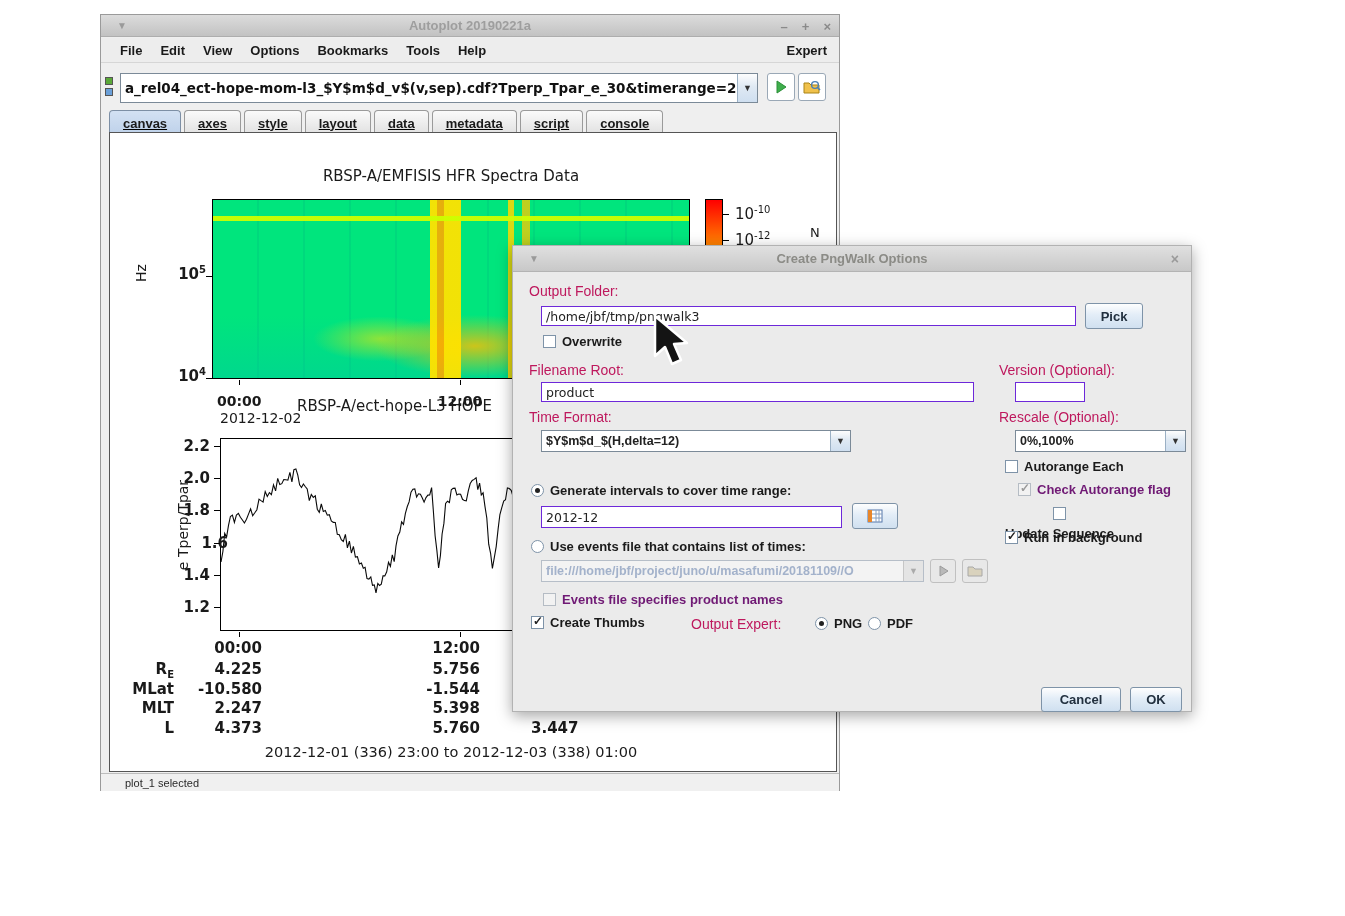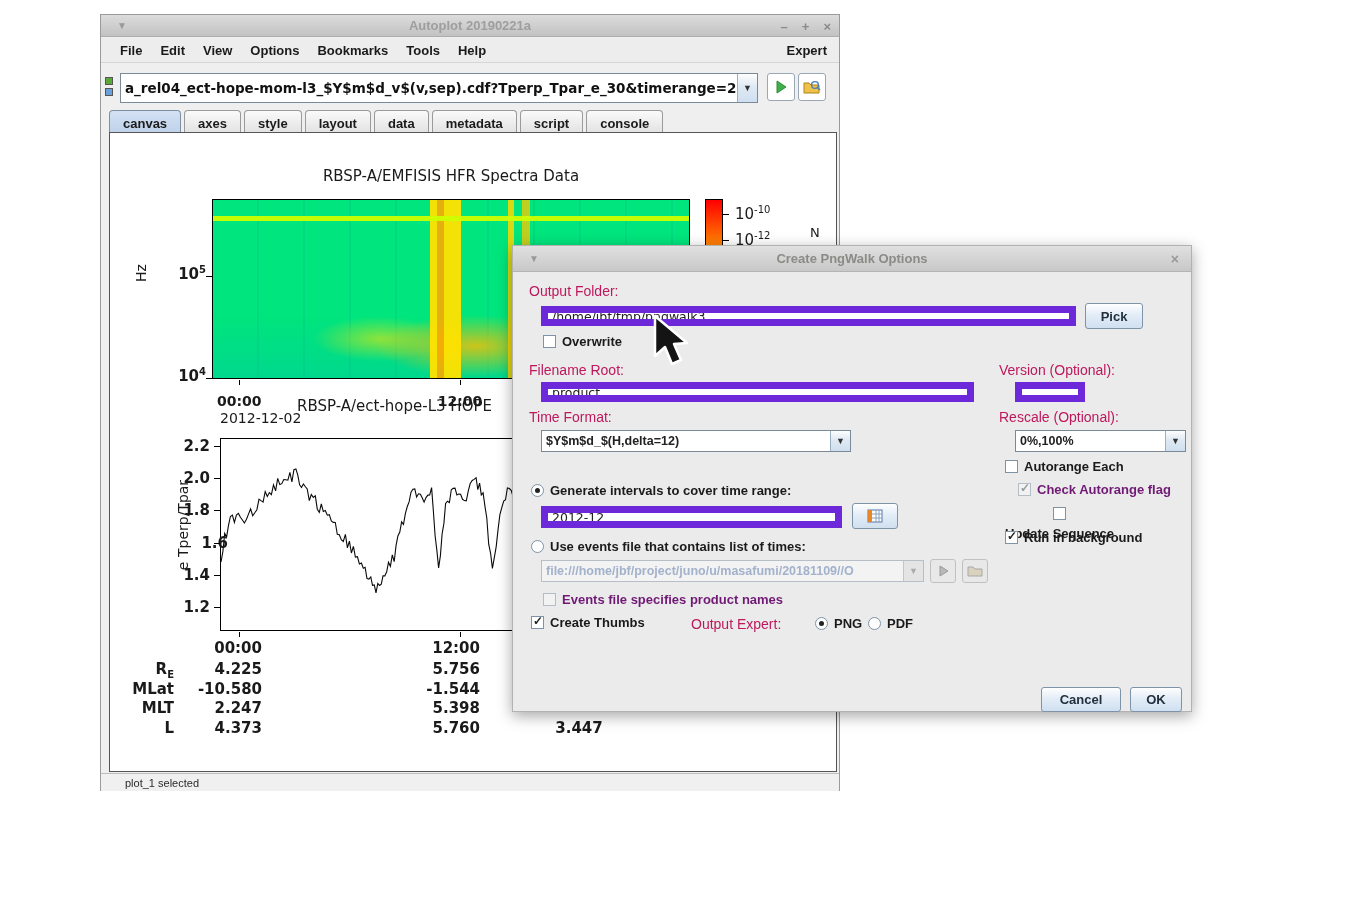"canvas" .tabs { text-decoration: none -> underline }
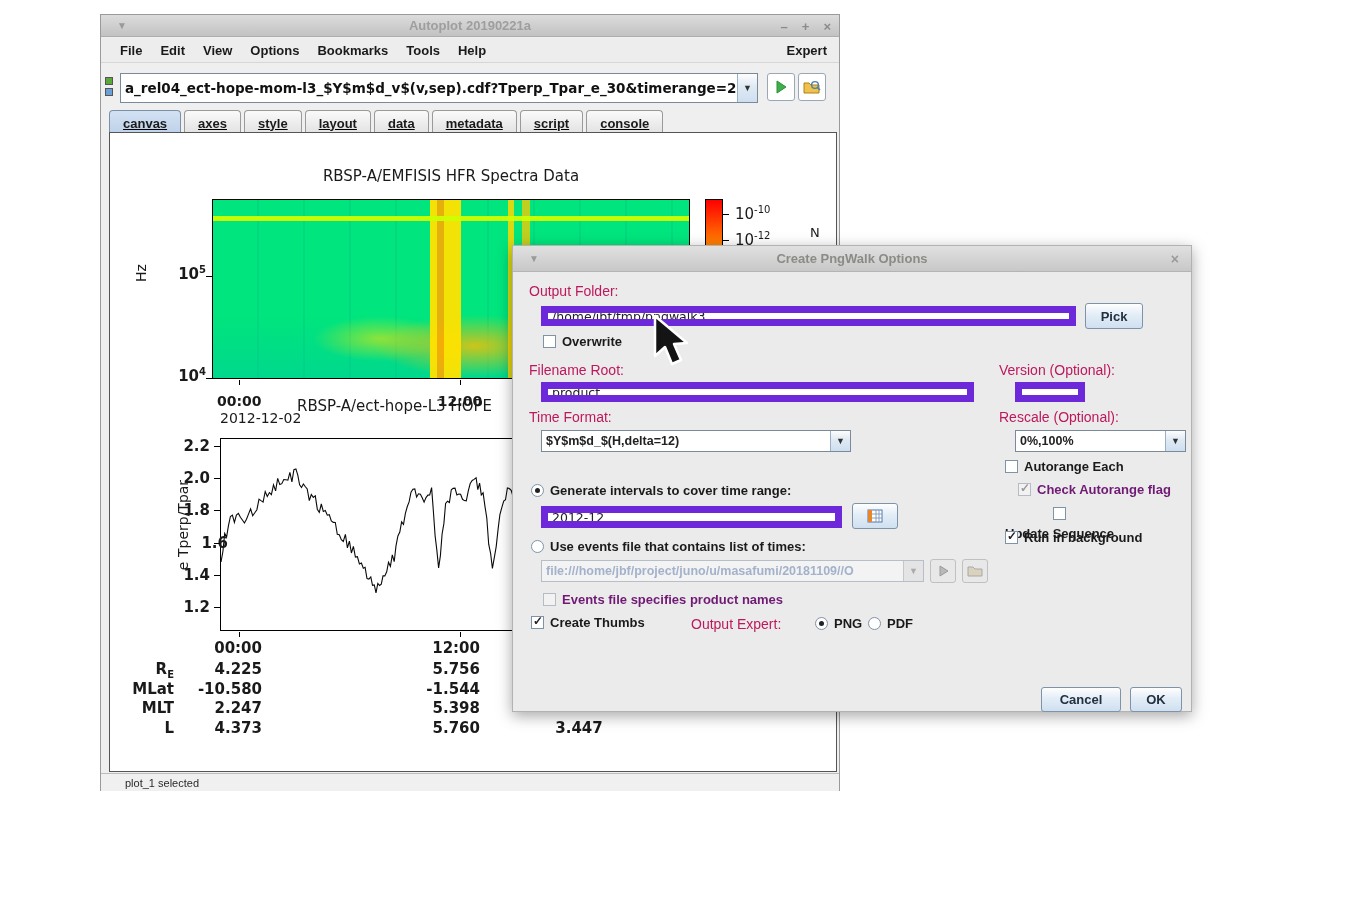"/home/jbf/tmp/pngwalk3" .field { border: 7px solid #6d28d9 -> 1px solid #6d28d9 }
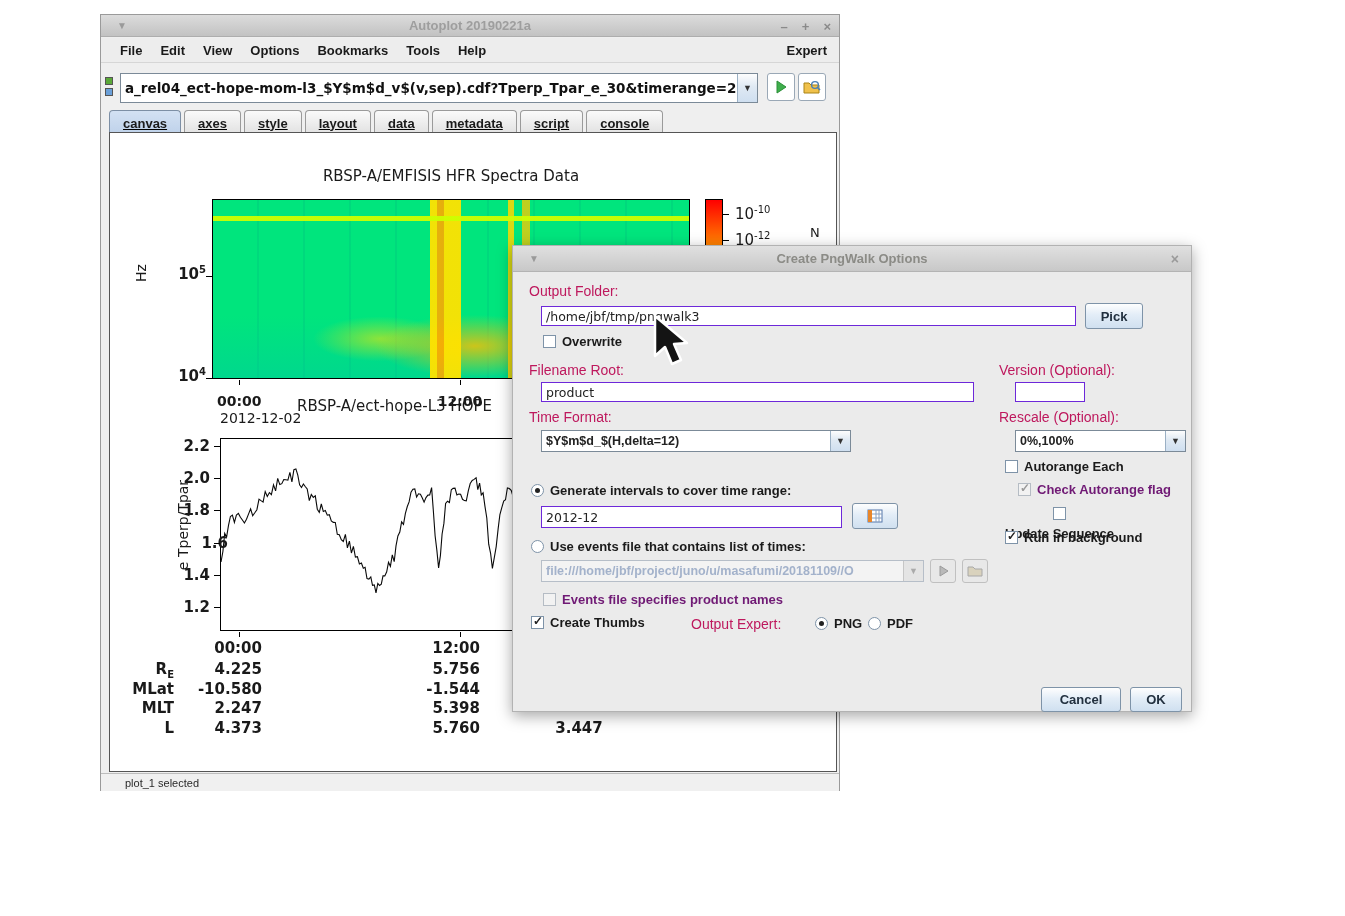"3.447" div.tlabel { text-align: center -> left }
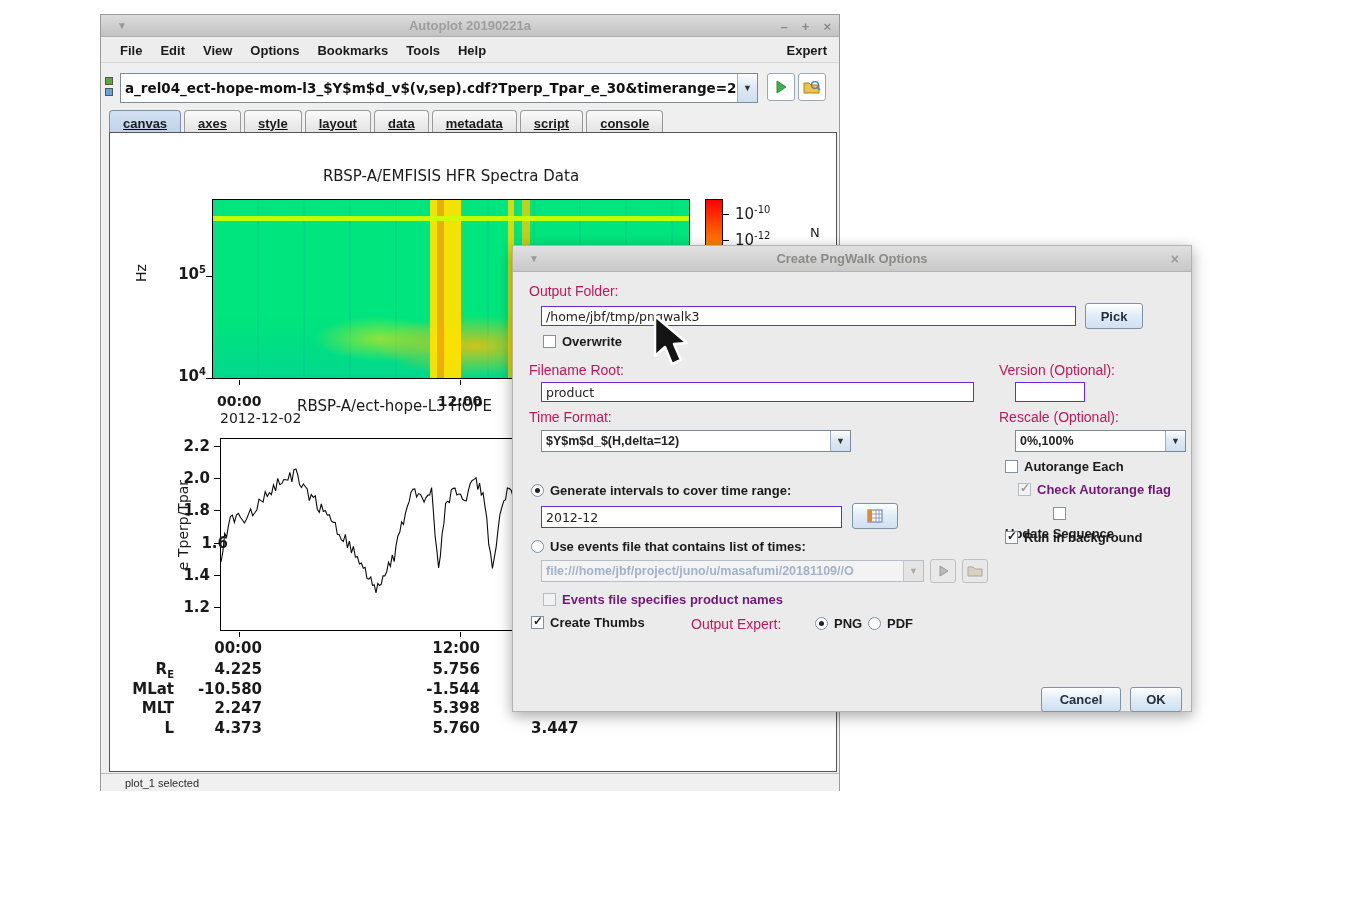"2012-12-01 (336) 23:00 to 2012-12-03" div.footer { html: none -> <div>2012-12-01 (336) 23:00 to 2012-12-03 (338) 01:00</div> }
